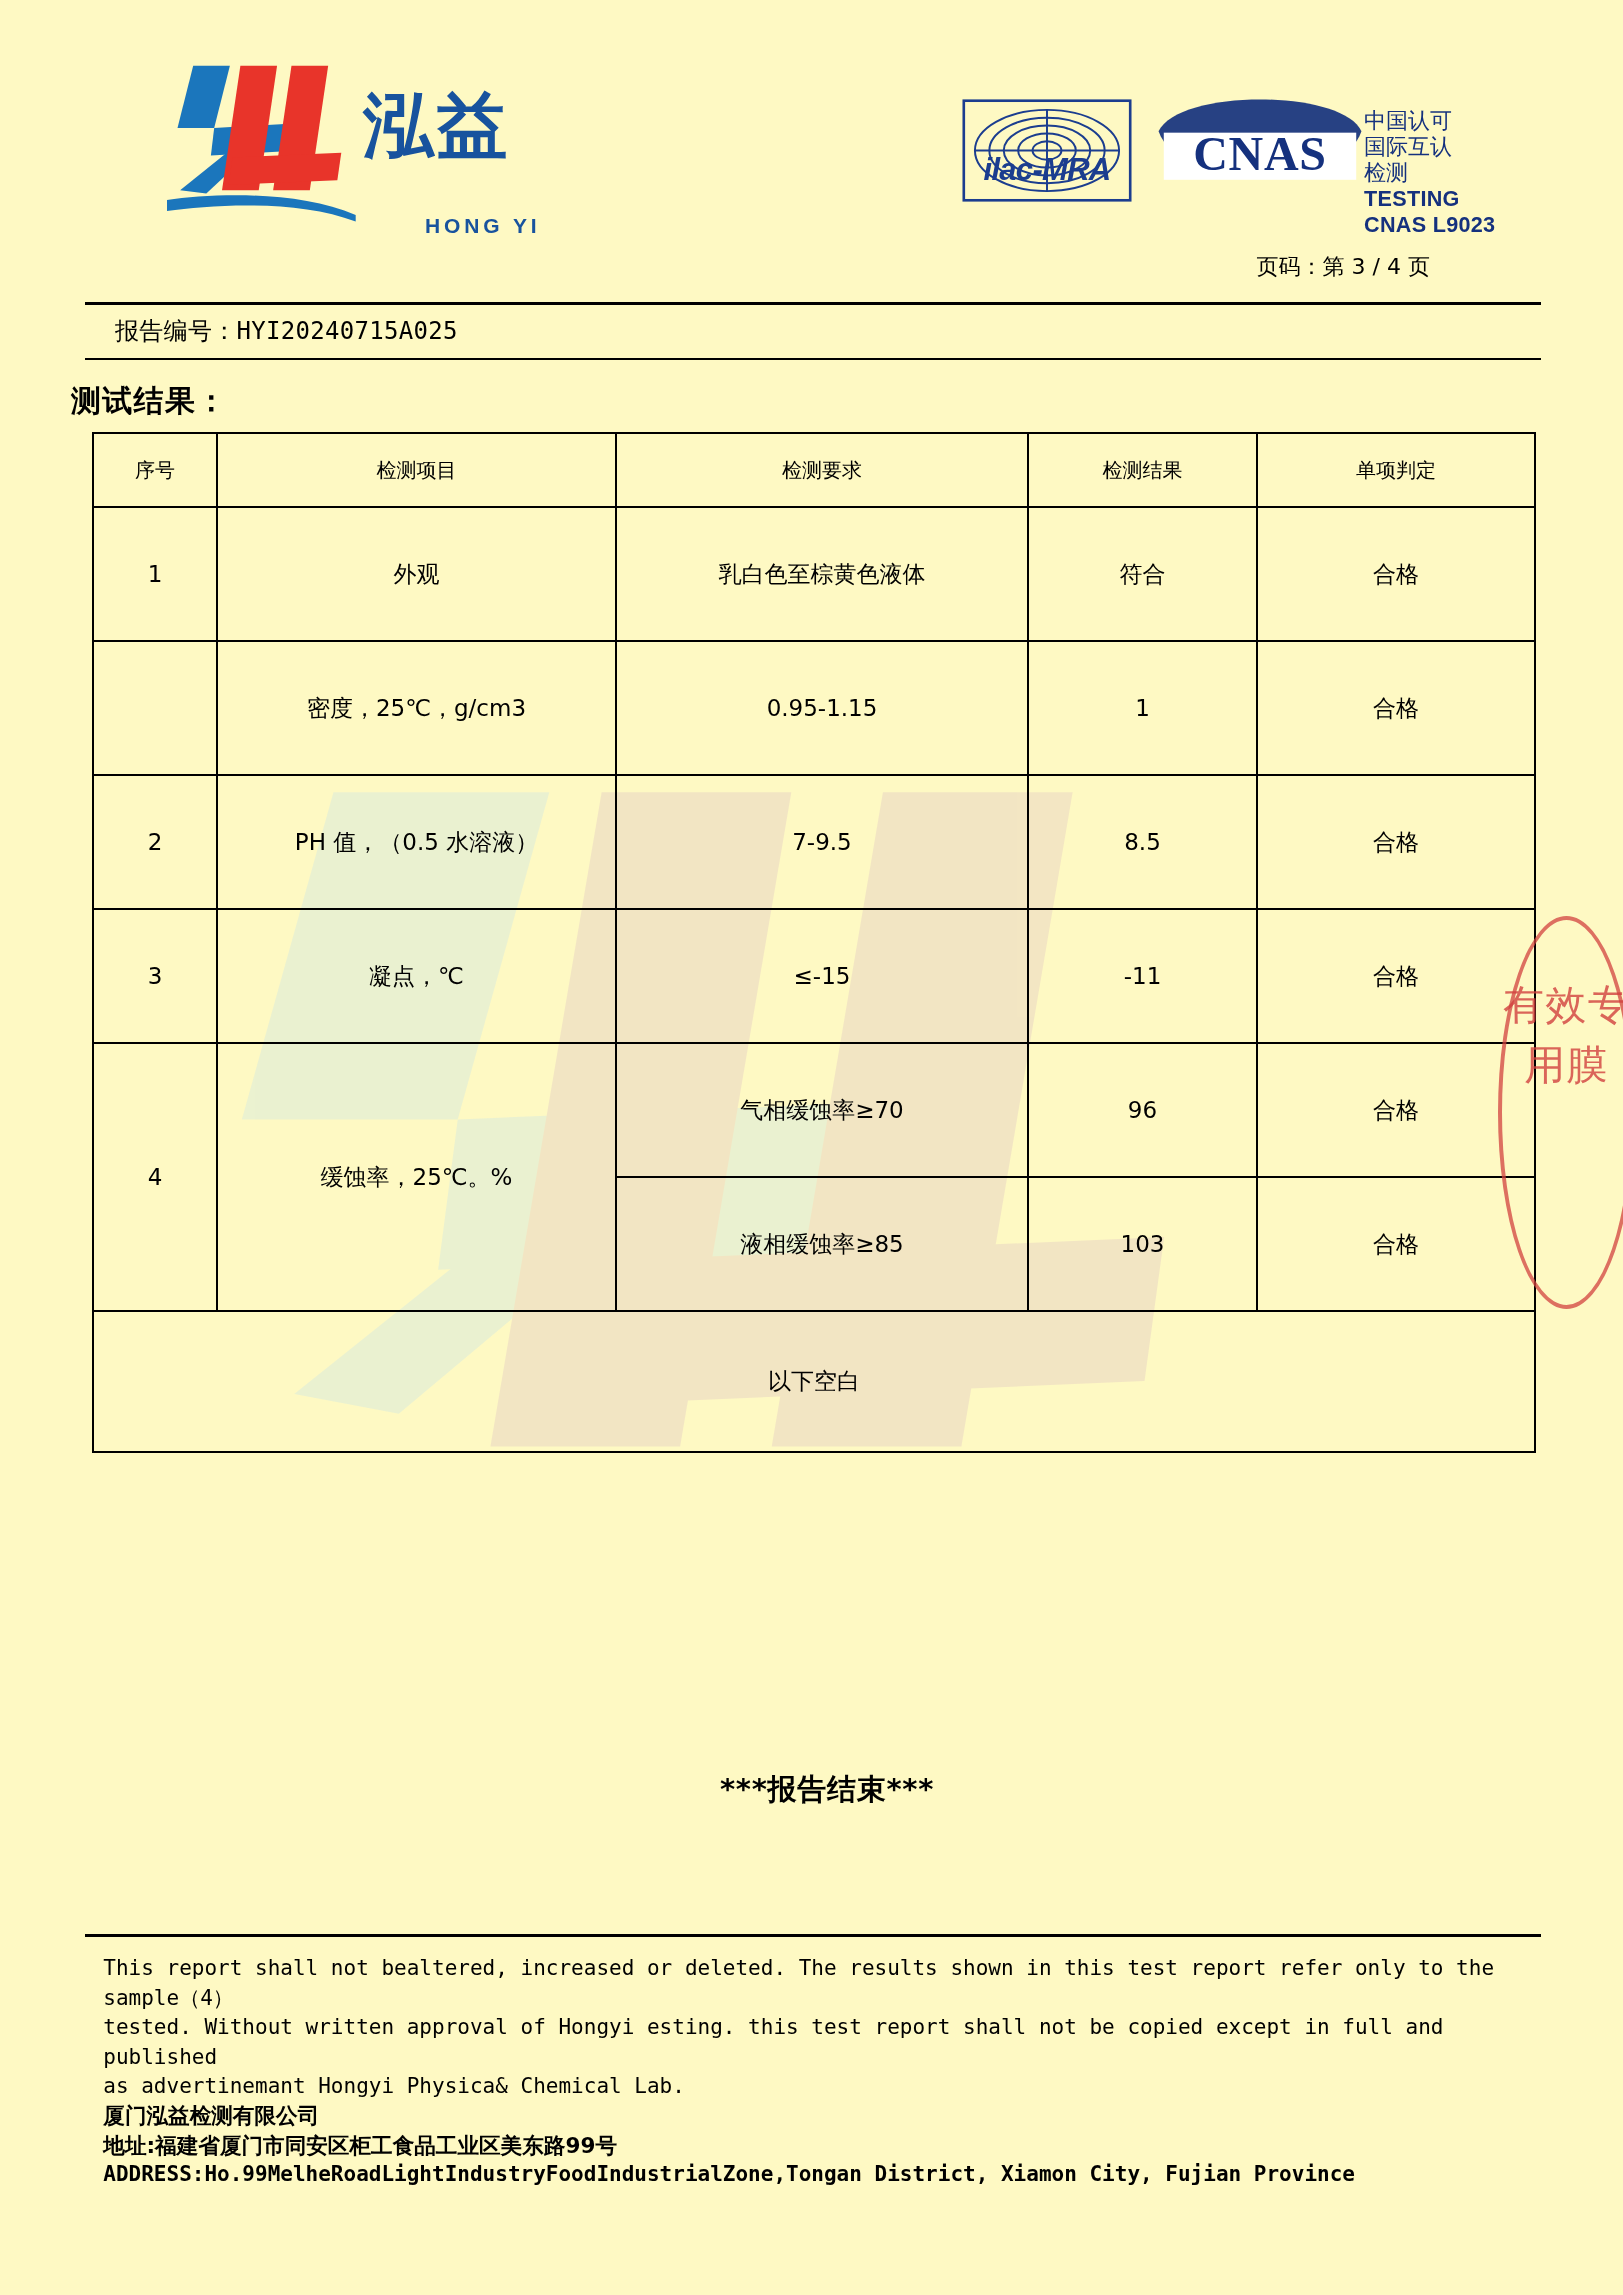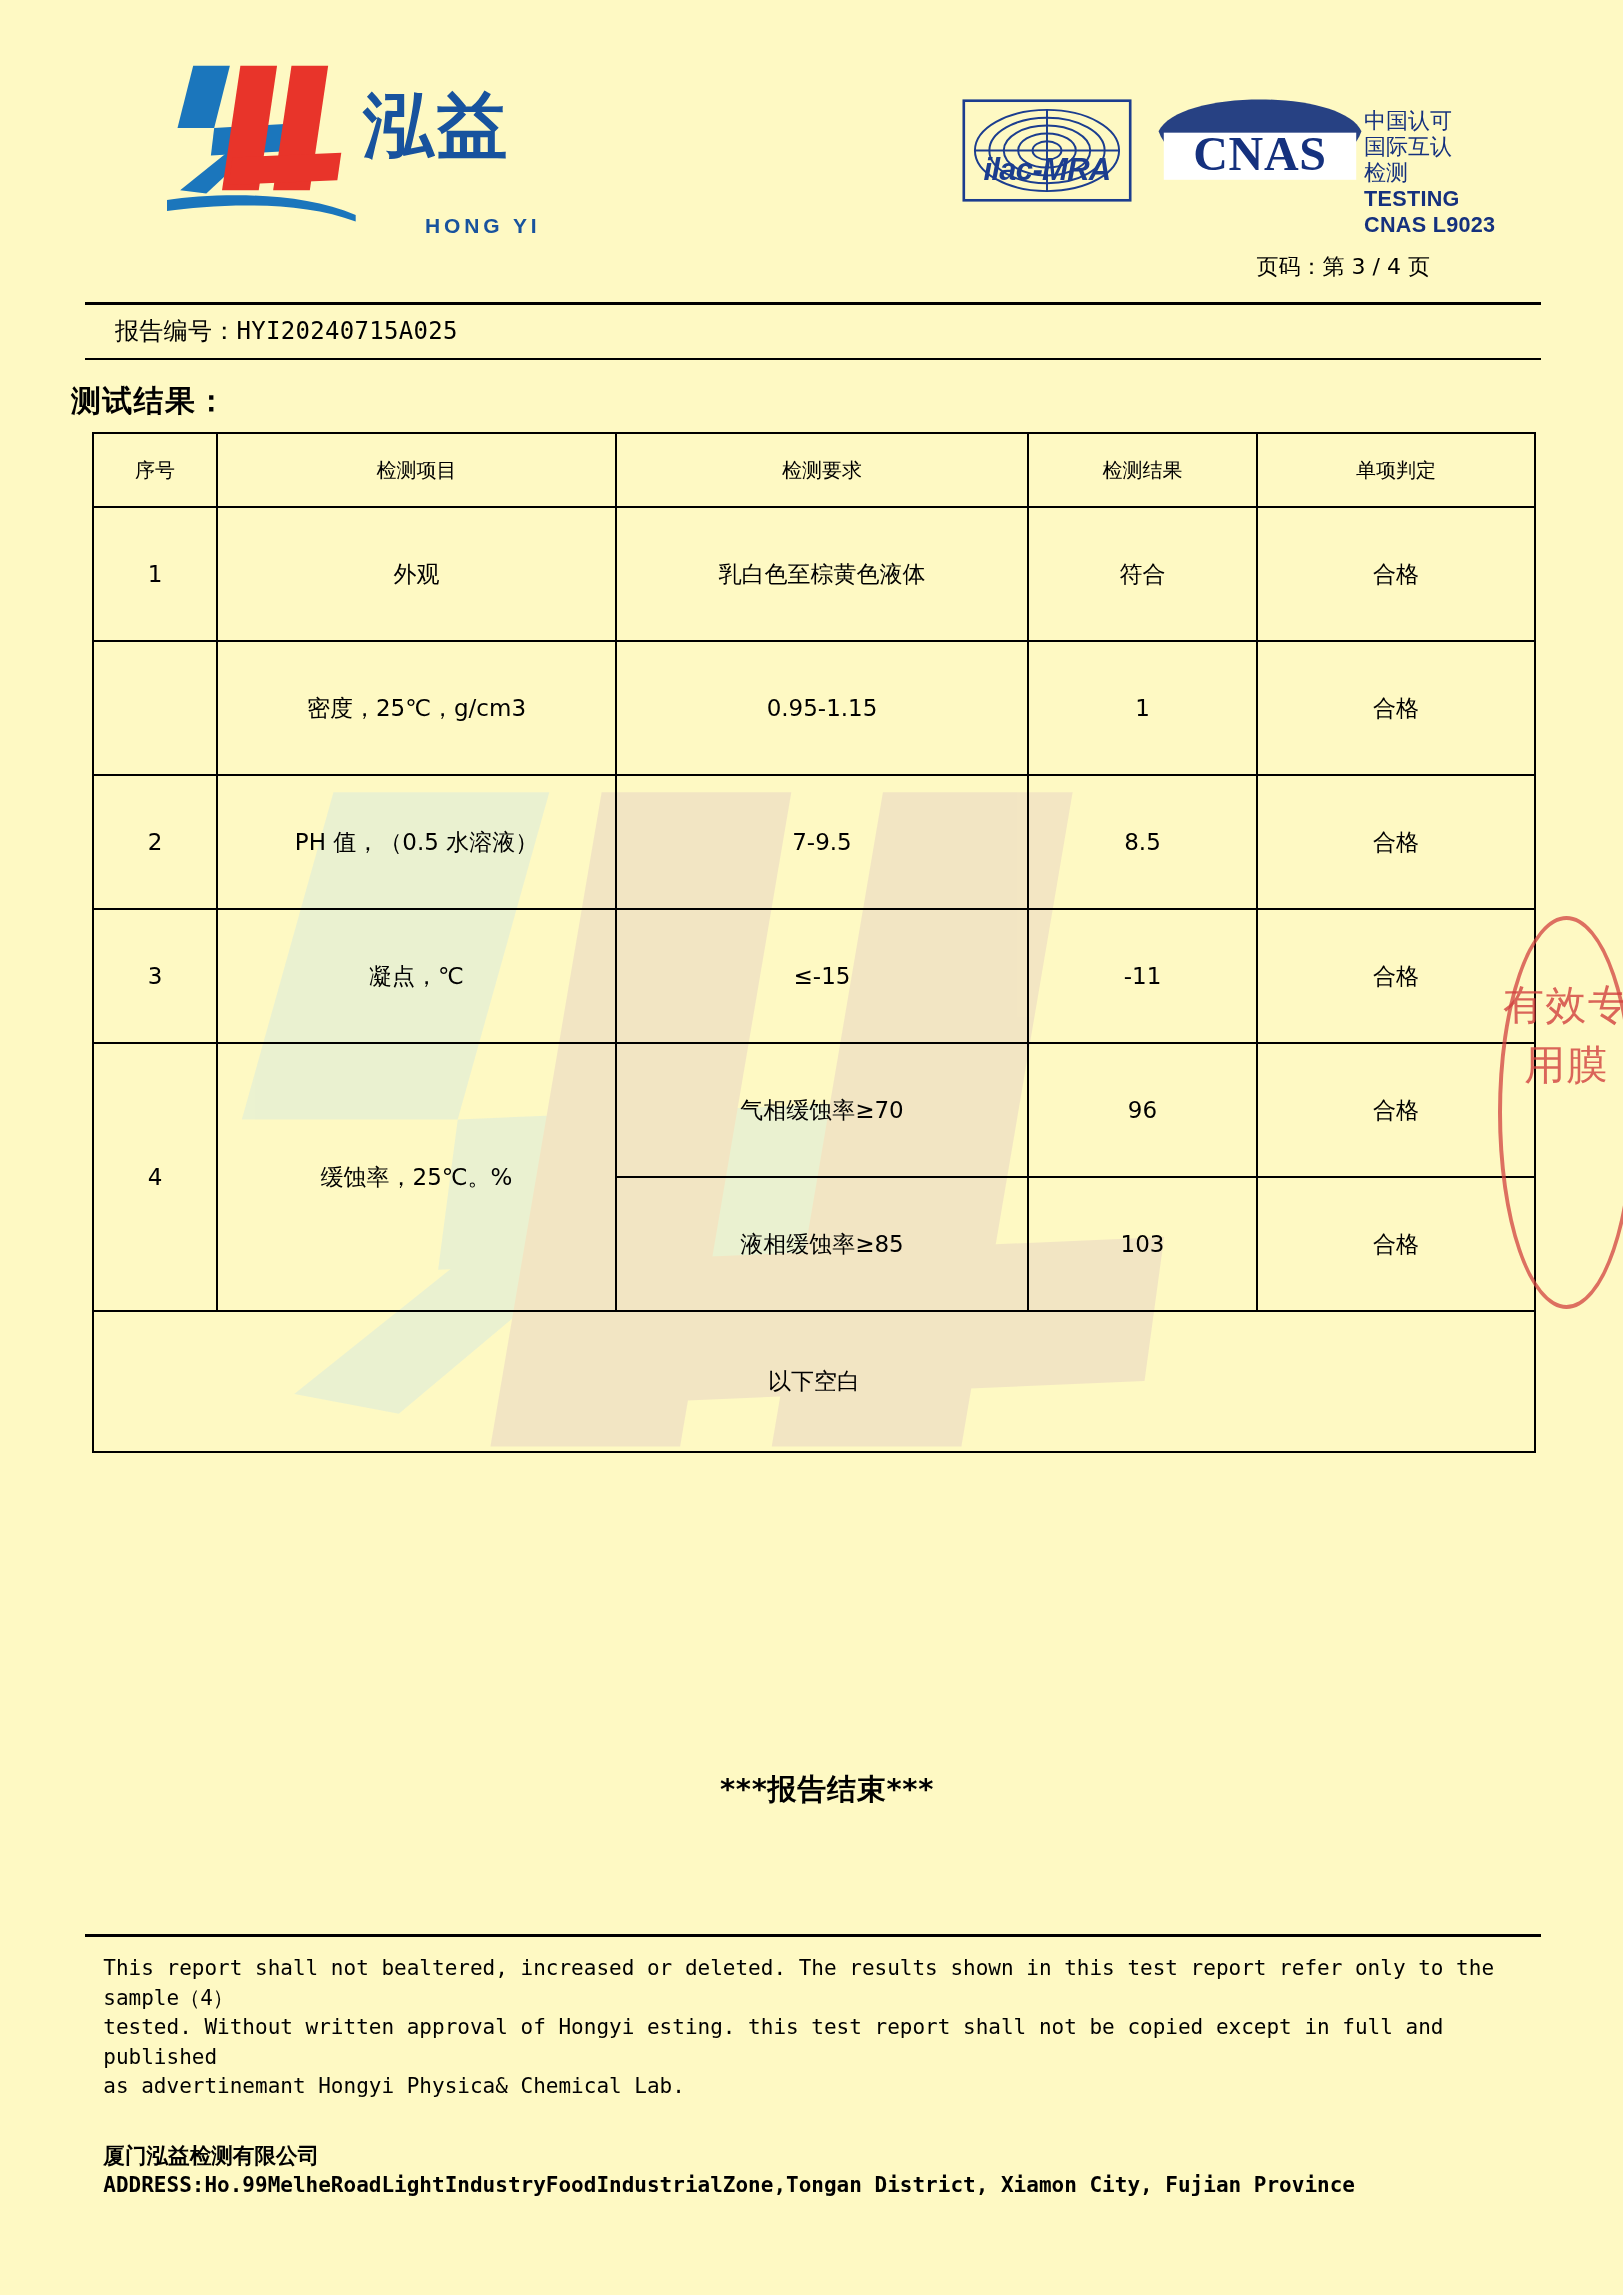"厦门泓益检测有限公司" .footer-body .cn { margin-top: 40px -> none }
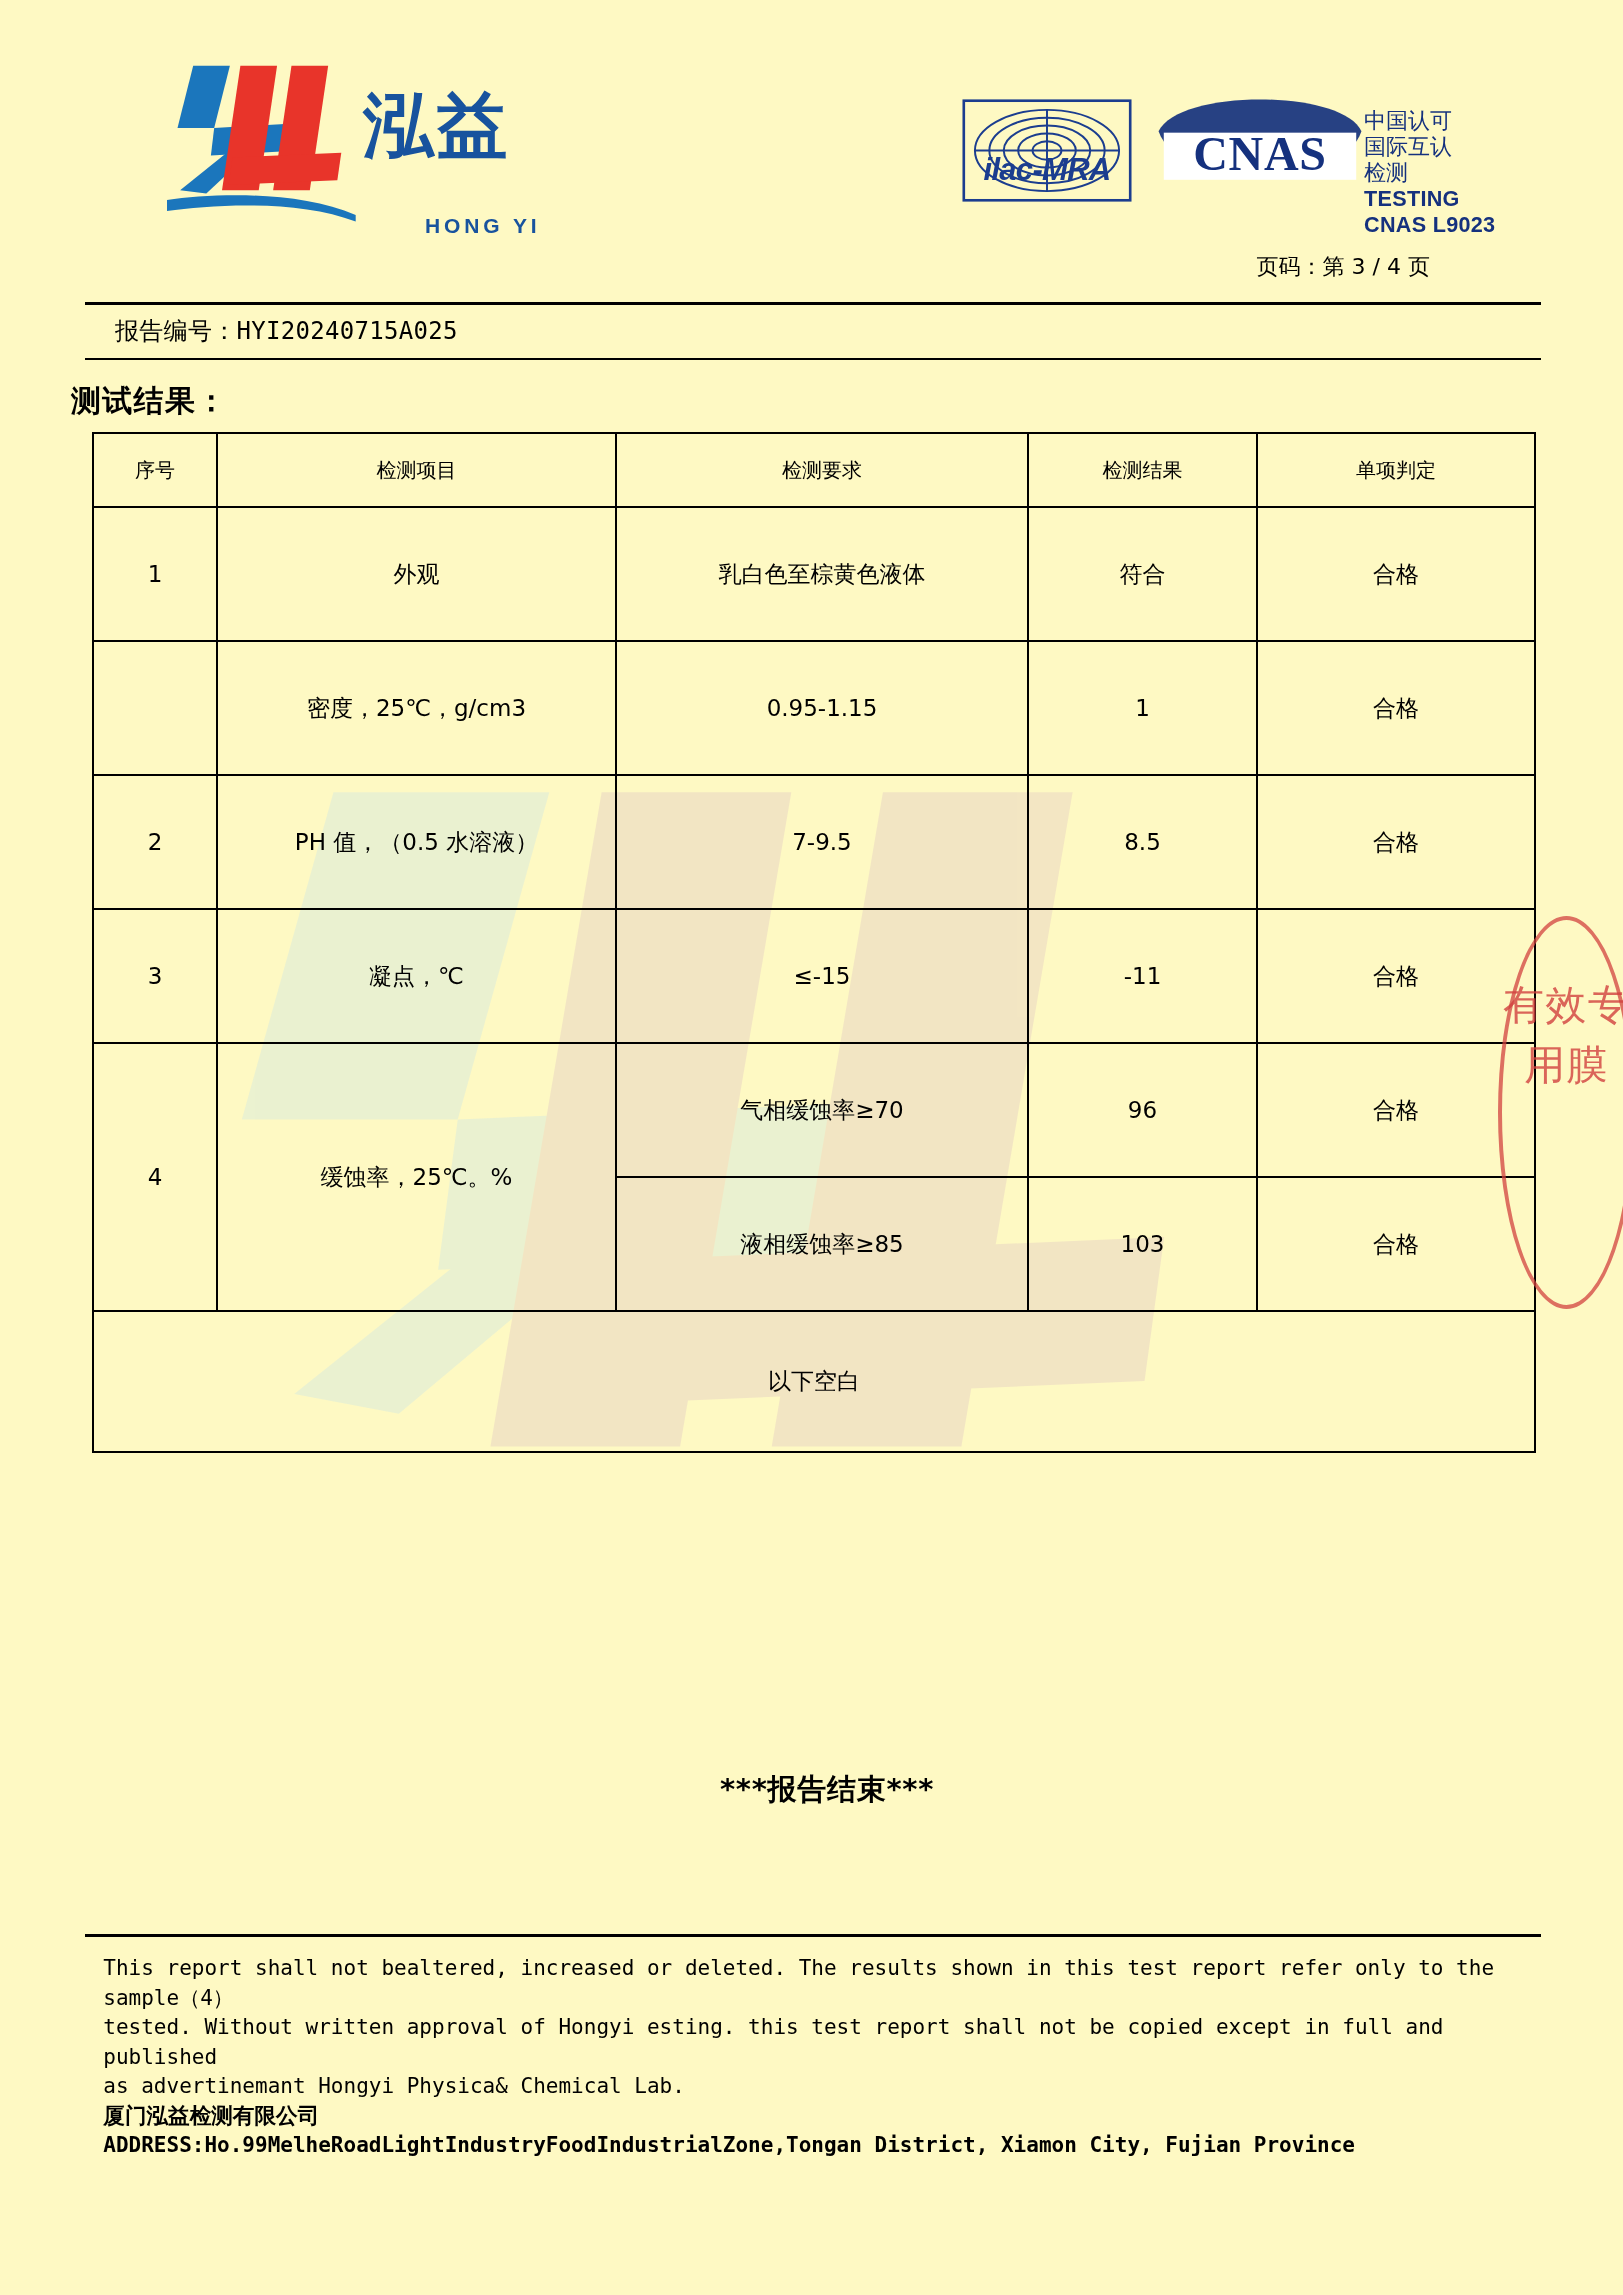"地址:福建省厦门市同安区柜工食品工业区美东路99号" div.cn { html: none -> <div>地址:福建省厦门市同安区柜工食品工业区美东路99号</div> }
